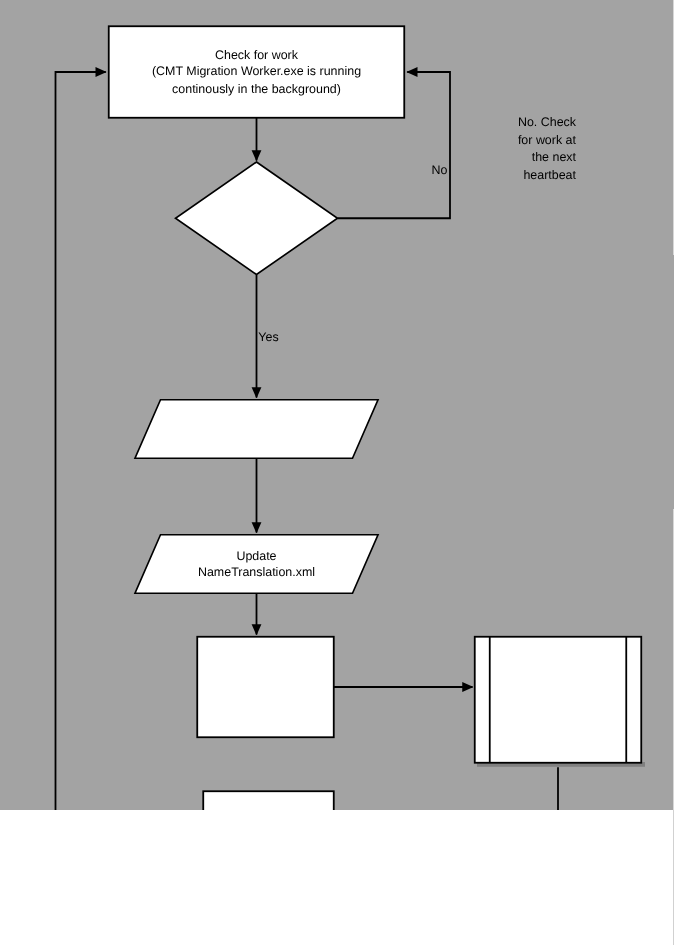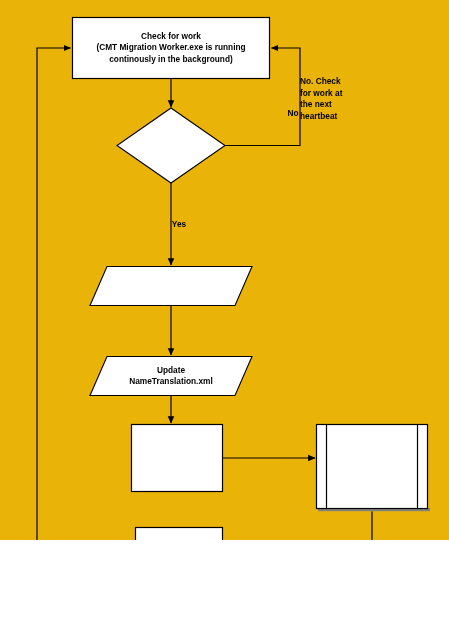"Check for work" #flowchart-canvas { background: #eab308 -> #a3a3a3; font-weight: bold -> none }
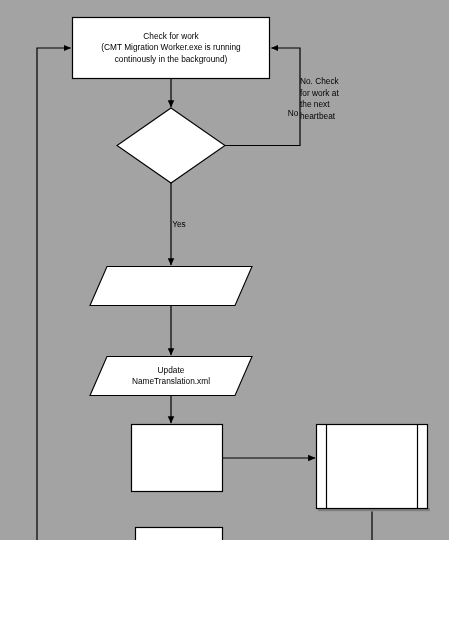"No. Check" .note-label { text-align: left -> right }
